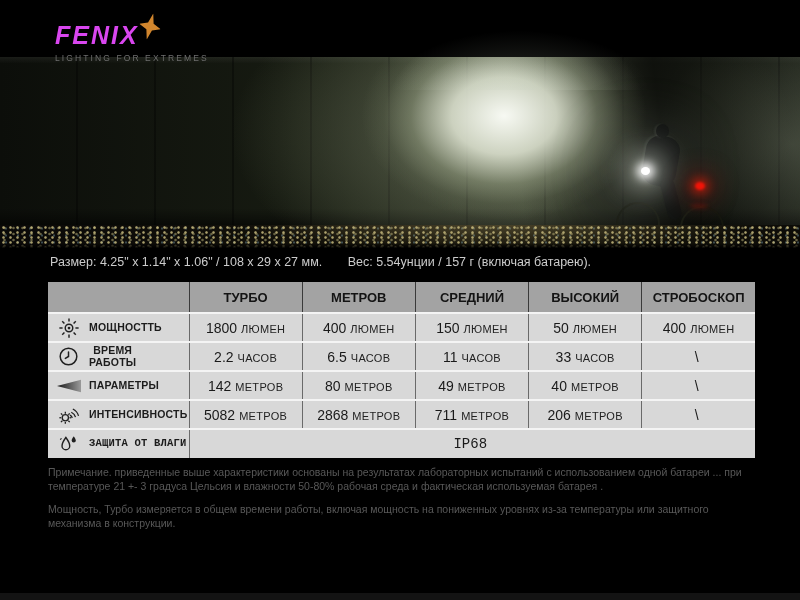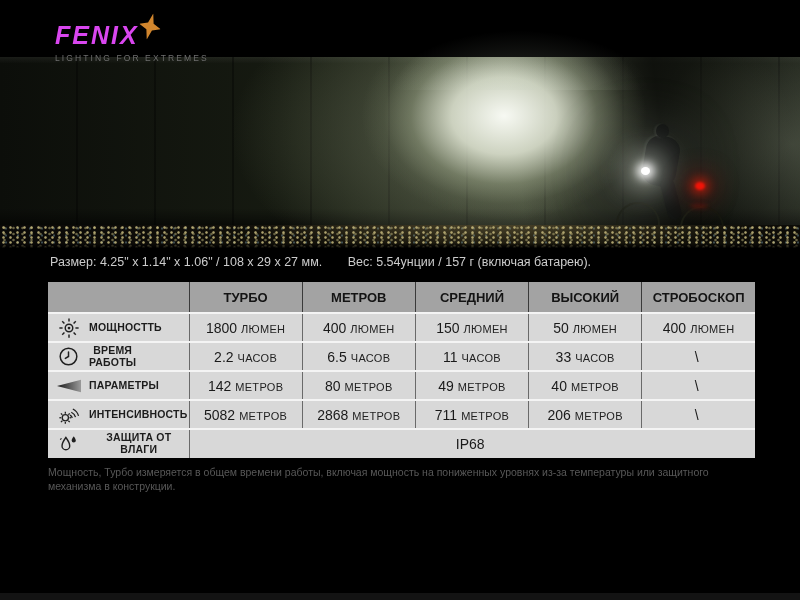"ЗАЩИТА ОТ ВЛАГИ" table.spec tr:last-child td { font-family: none -> Liberation Mono, monospace }
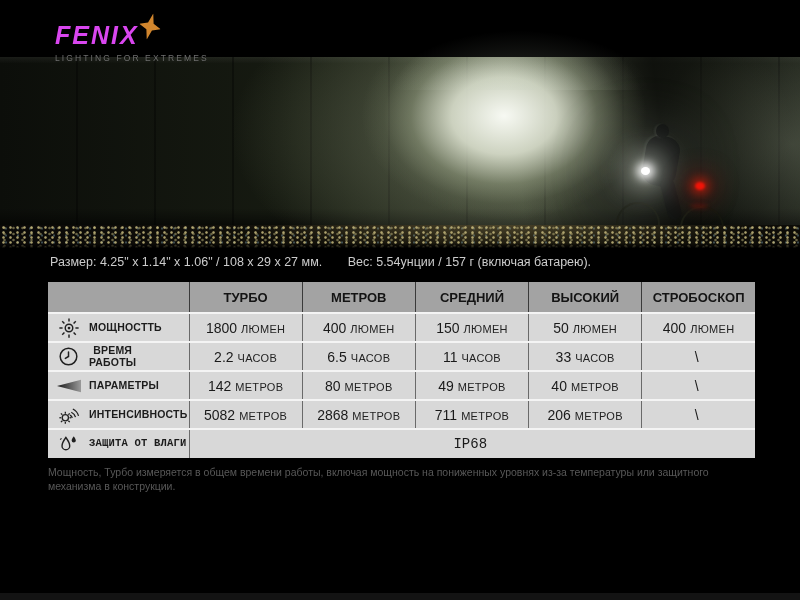"Примечание. приведенные выше" p { html: none -> <p>Примечание. приведенные выше характеристики основаны на результатах лабораторных испытаний с использованием одной батареи ... при температуре 21 +- 3 градуса Цельсия и влажности 50-80% рабочая среда и фактическая используемая батарея .</p> }
